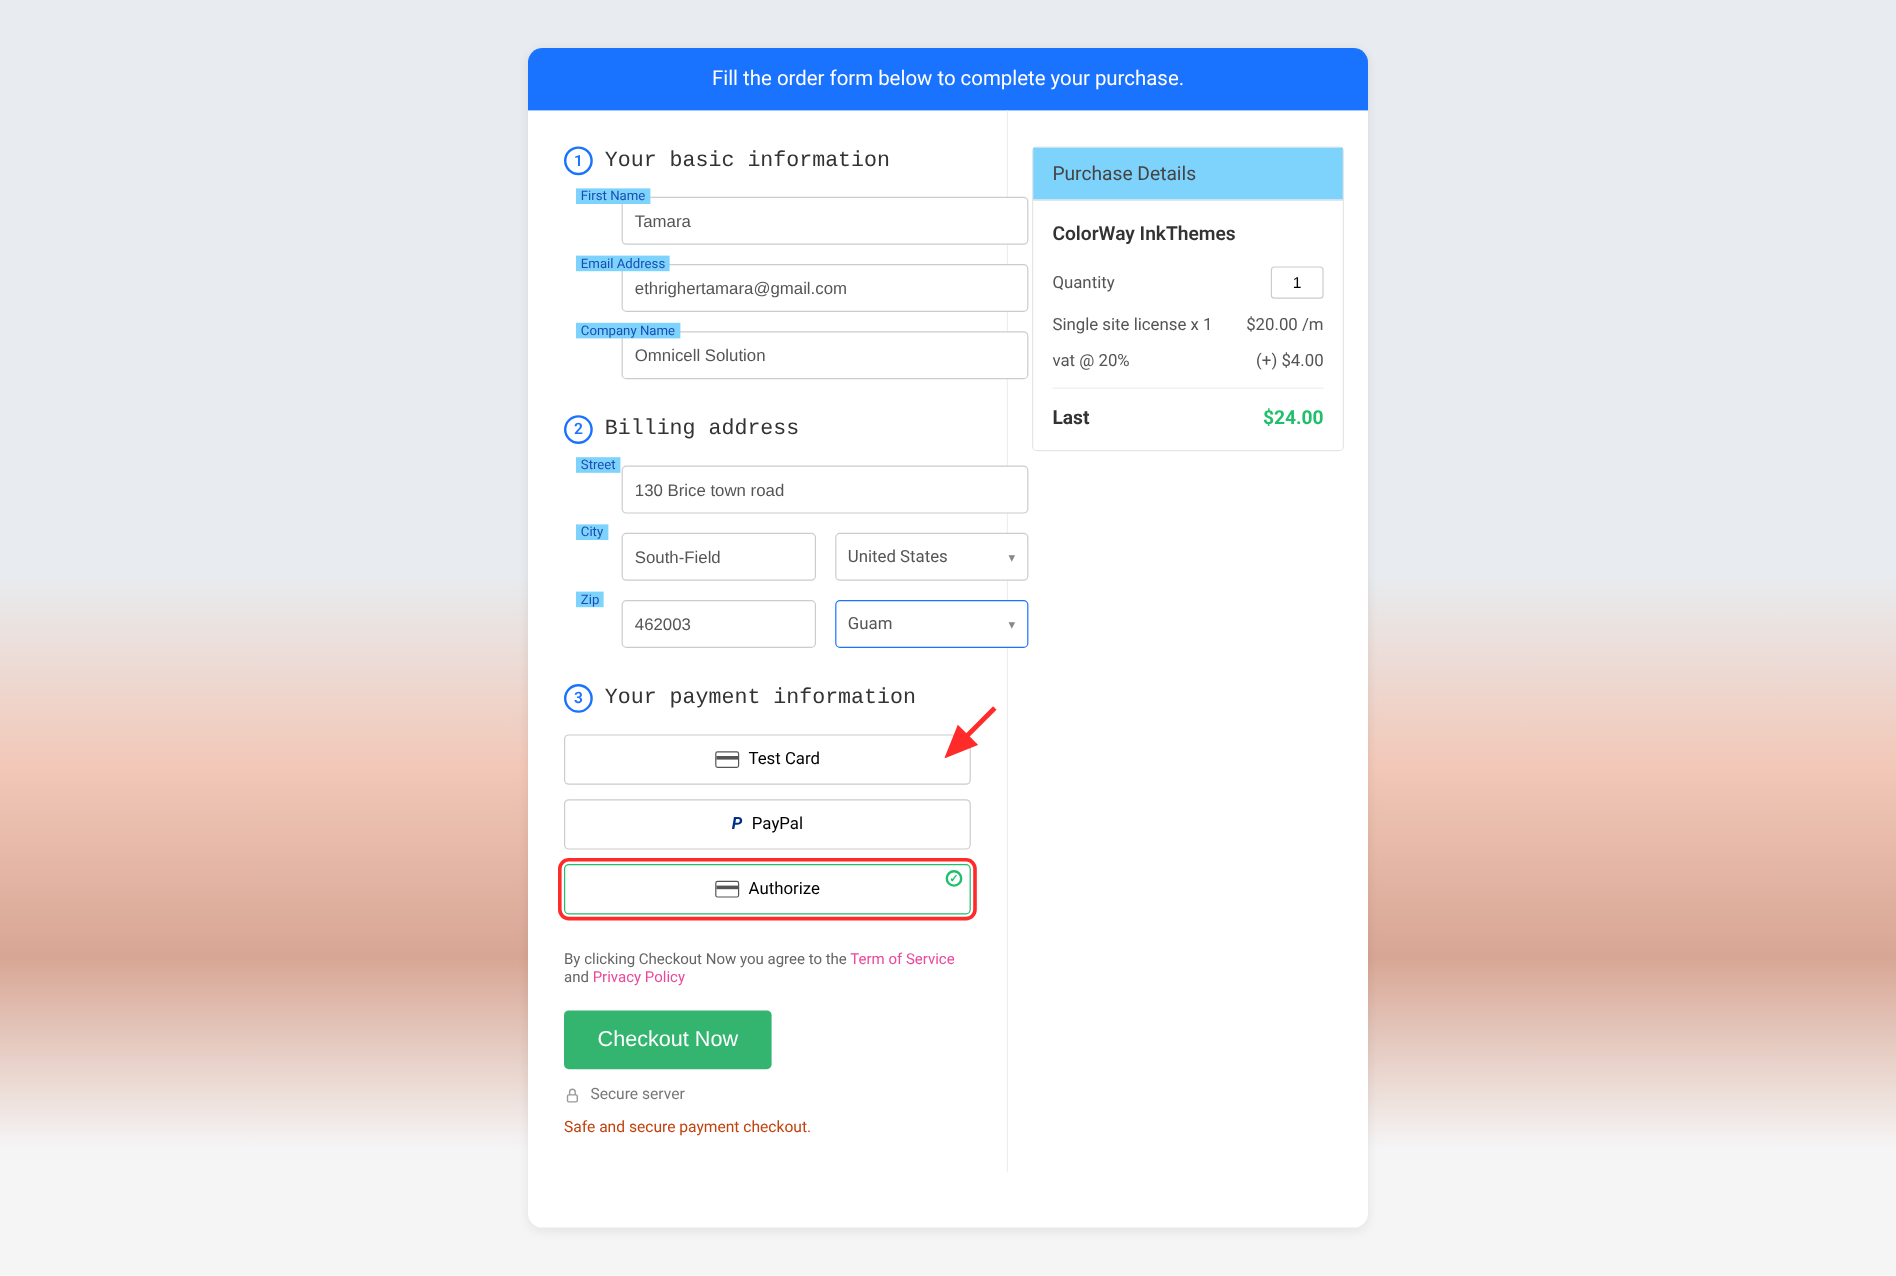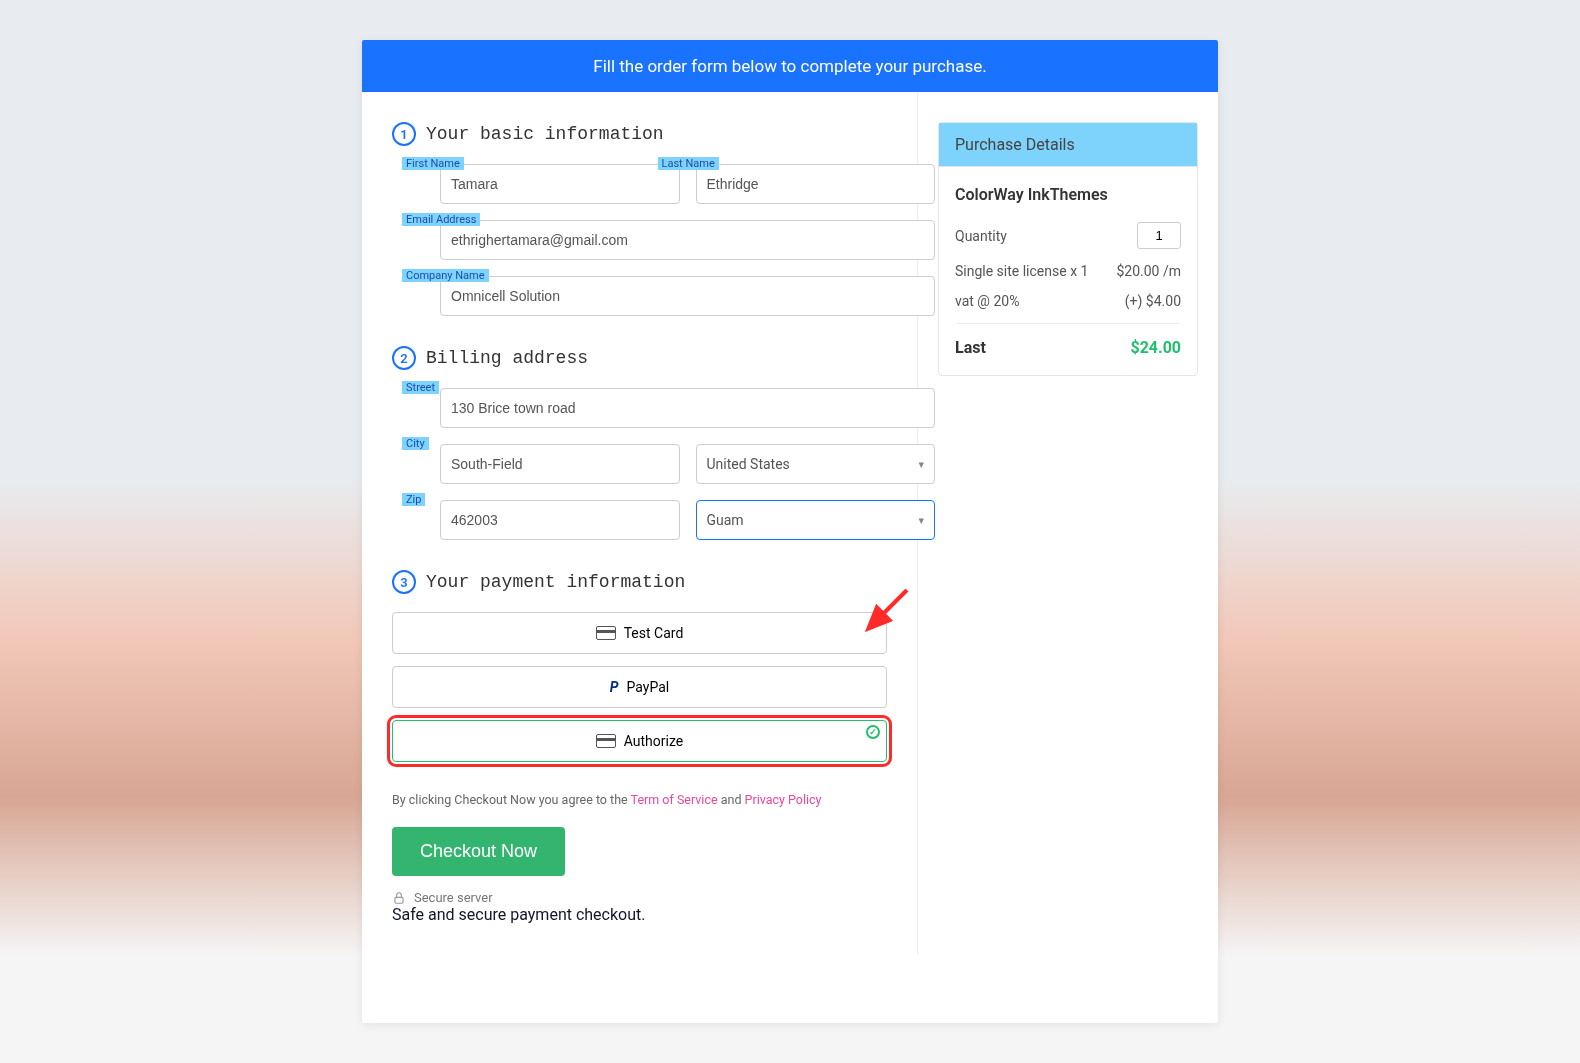"Fill the order form below" .card { border-radius: 2px -> 12px; width: 856px -> 700px }
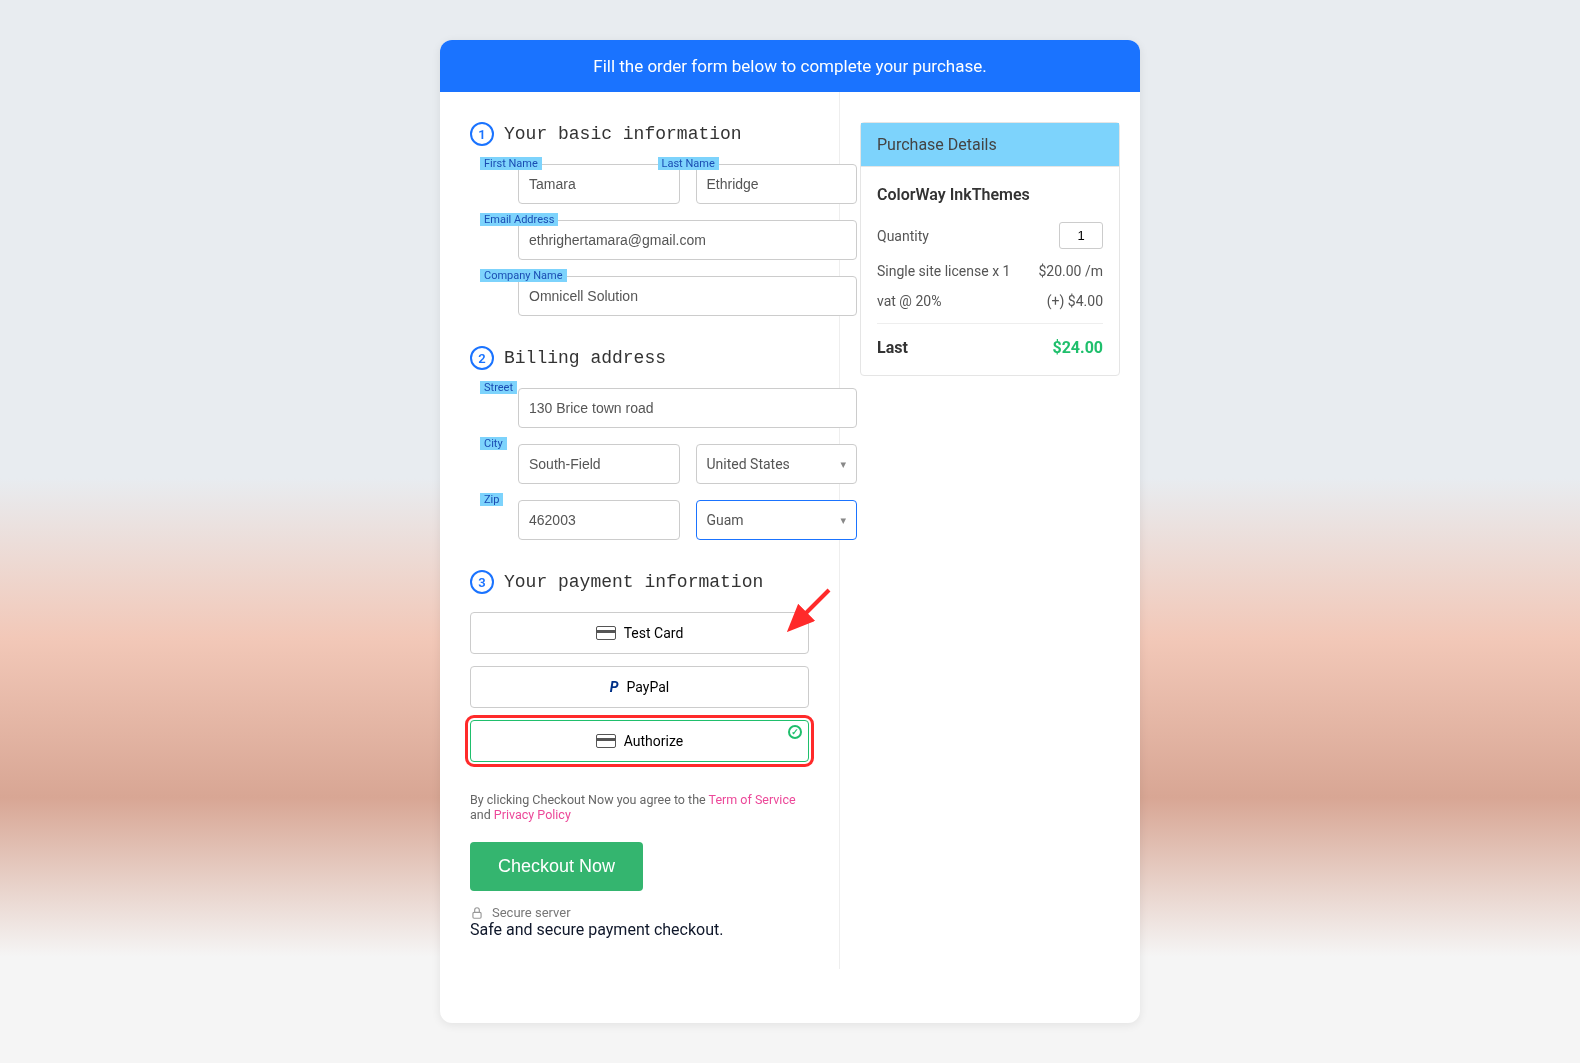"Last Name" div.field { html: <div> <label>Last Name</label> <input> </div> -> none }
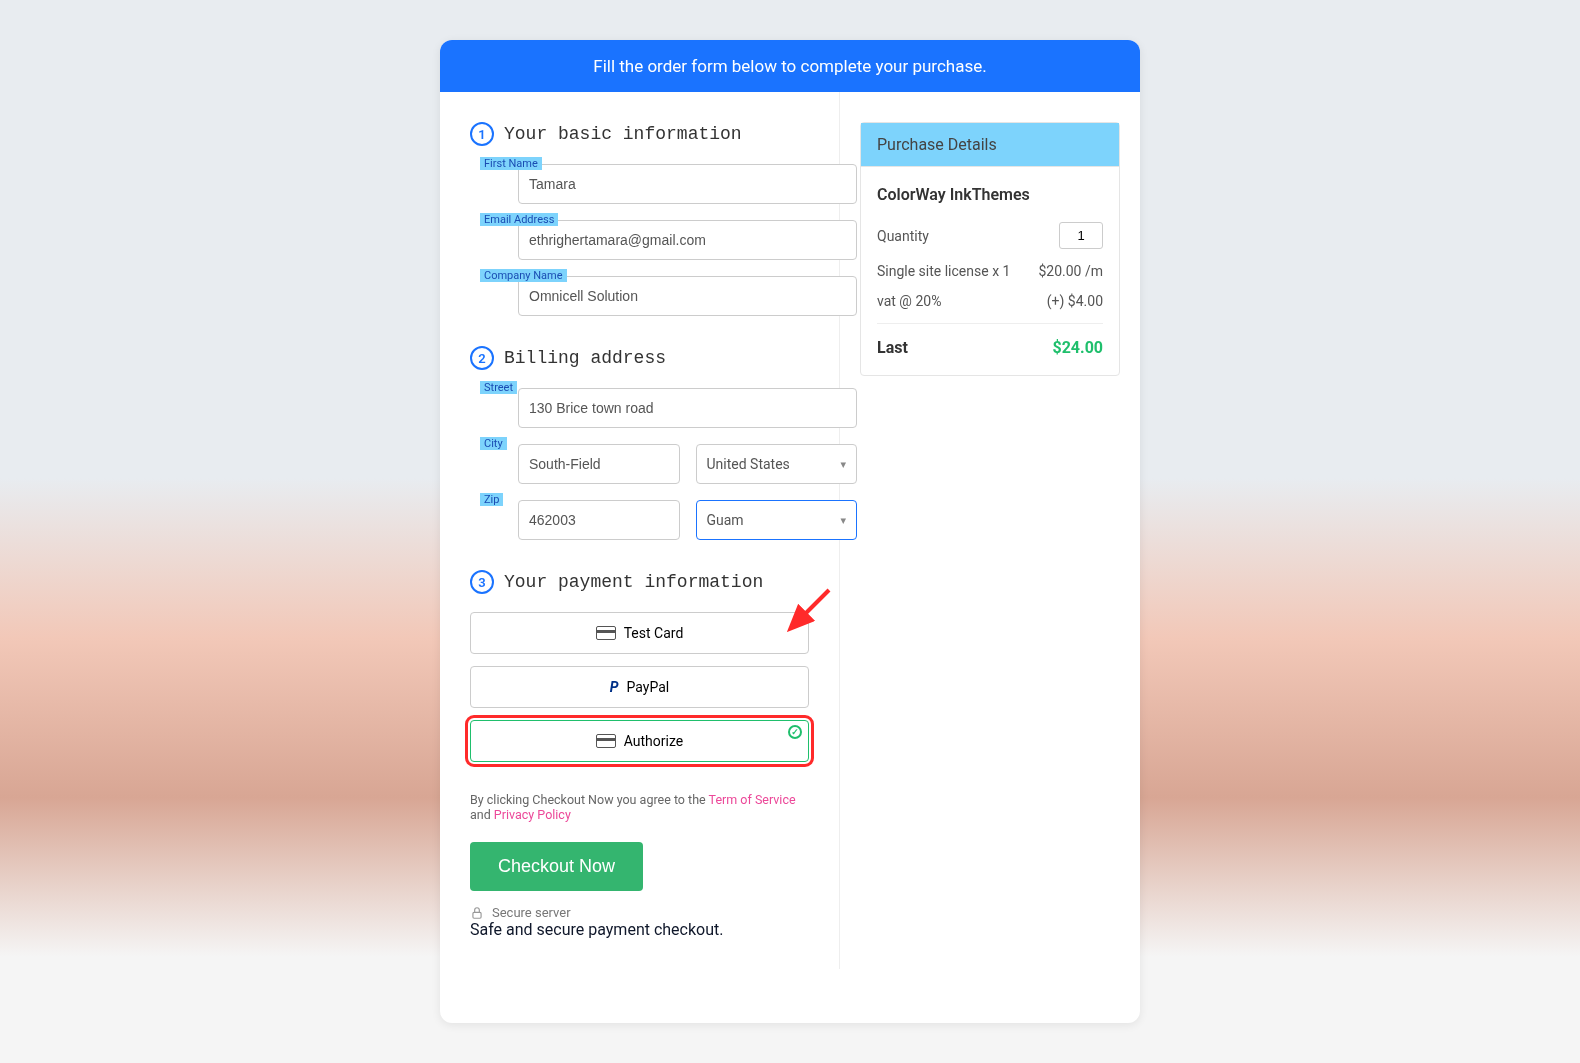"Safe and secure payment checkout." .note { color: #0f172a -> #c2410c; font-size: 16px -> 13px; margin-top: 0 -> 12px }
